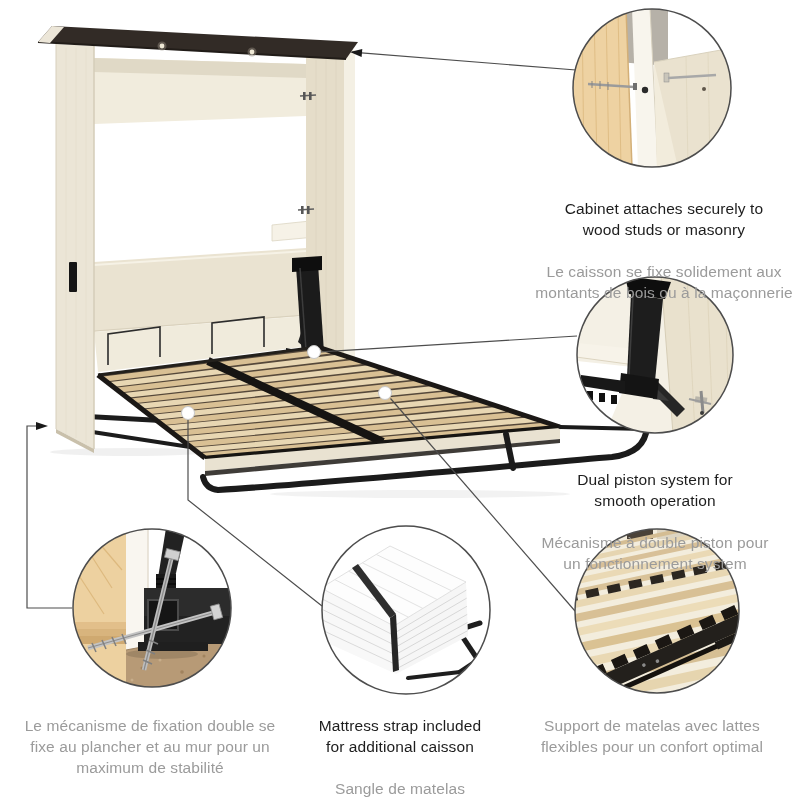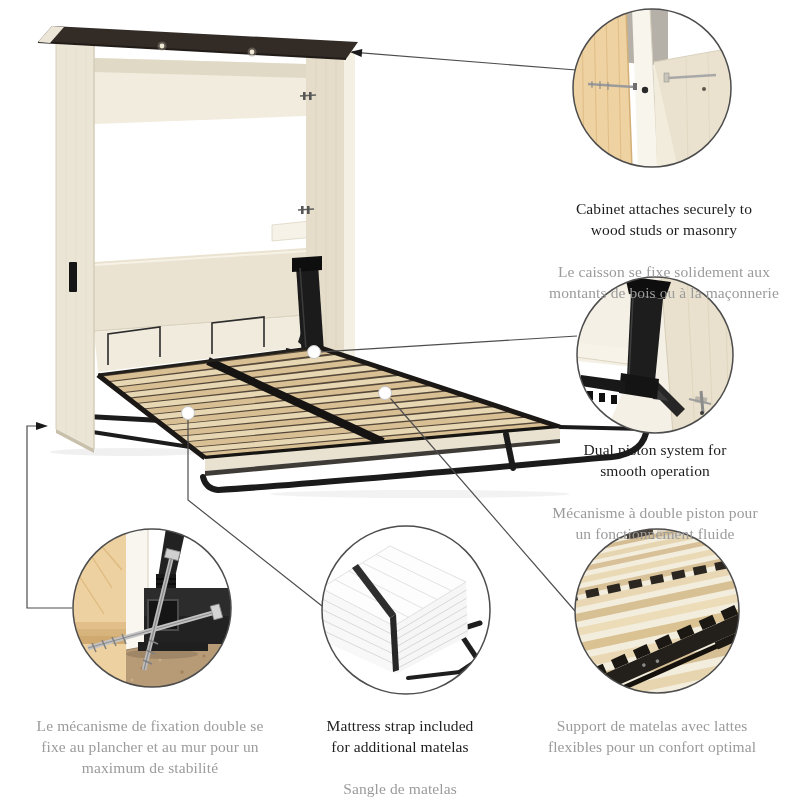"Cabinet attaches securely to" .stage { font-family: Liberation Serif, serif -> Liberation Sans, sans-serif }
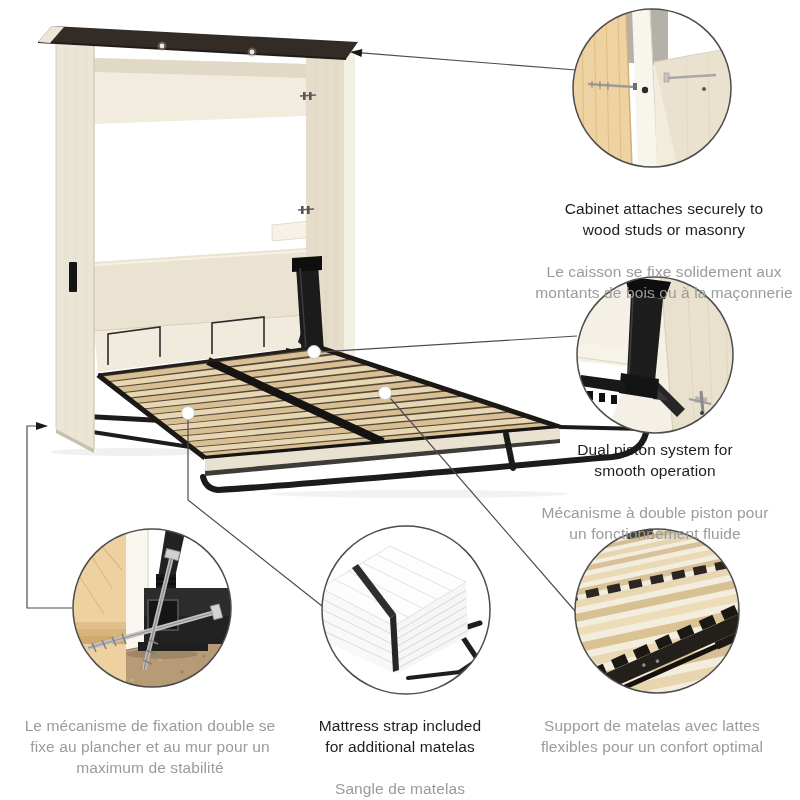"Dual piston system for" div.caption { top: 418px -> 448px }
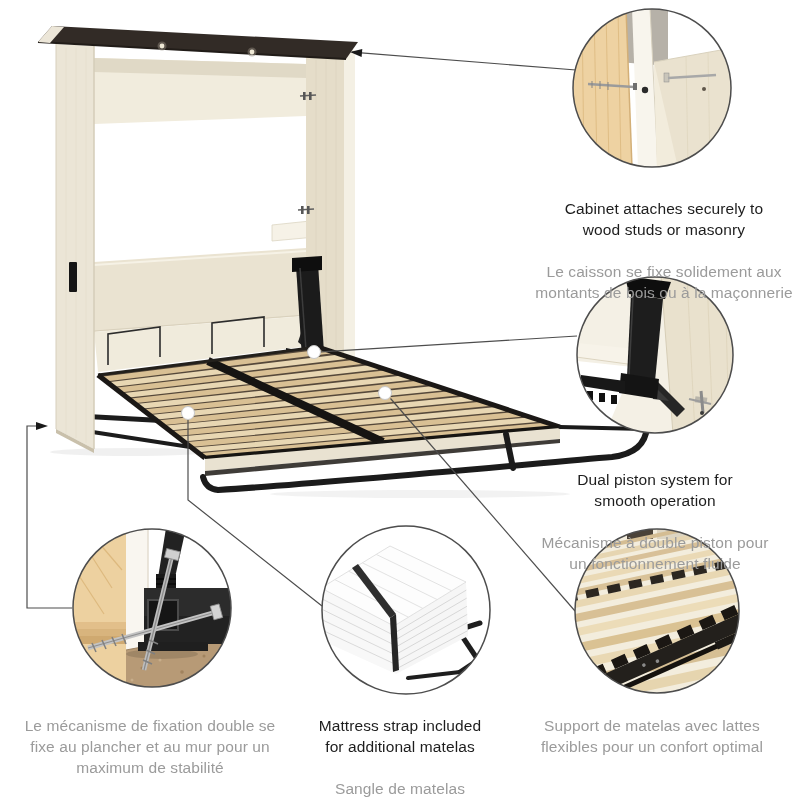"Mécanisme à double piston pour" div.cap-fr { text: fluide -> system }
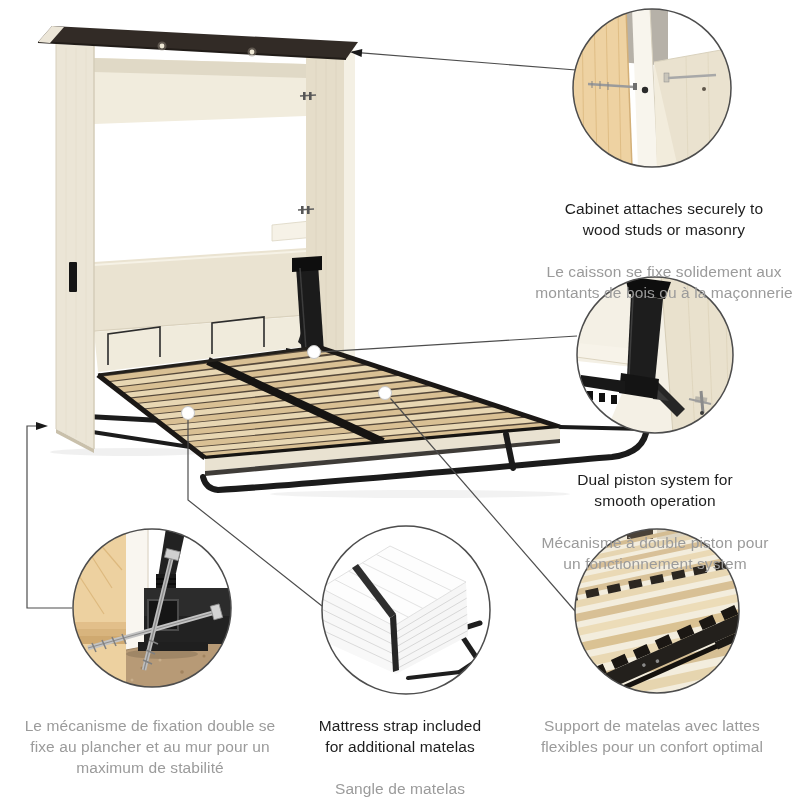"Mattress strap included" div.cap-en { text: matelas -> caisson }
